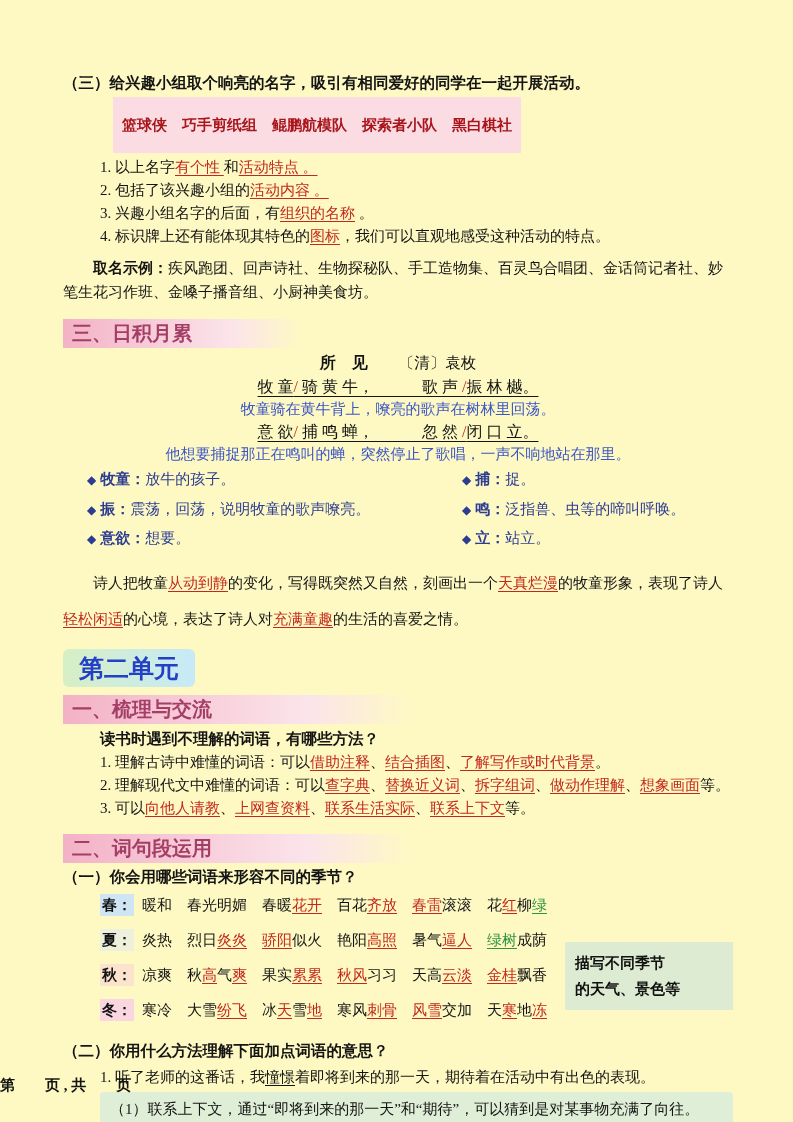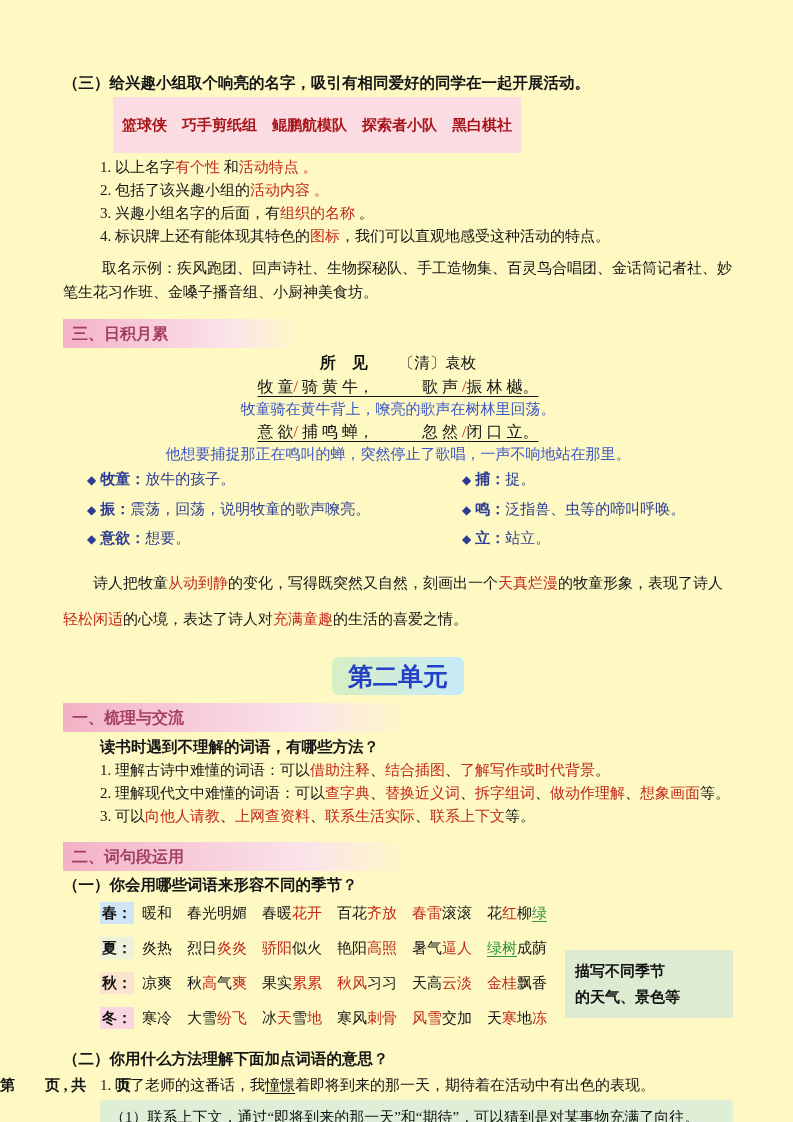"有个性" .seg-r { text-decoration: none -> underline }
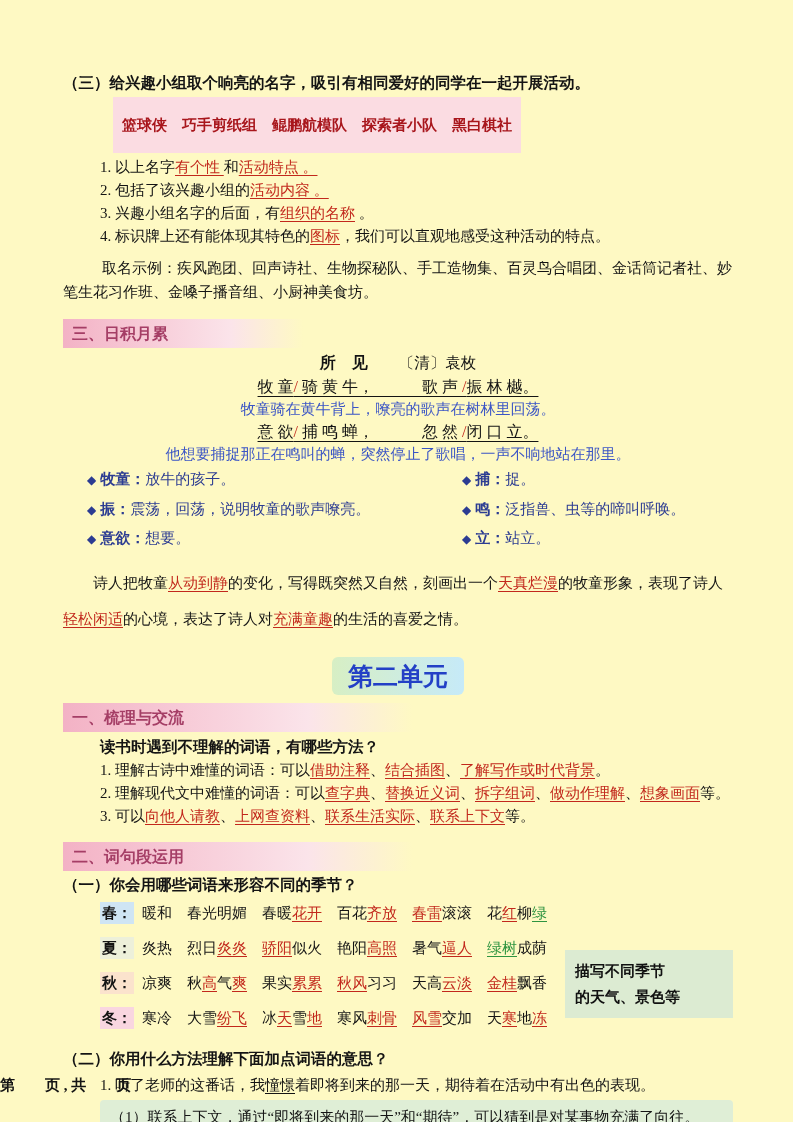"取名示例：" .seg-b { font-weight: normal -> bold; margin-left: 9px -> none }
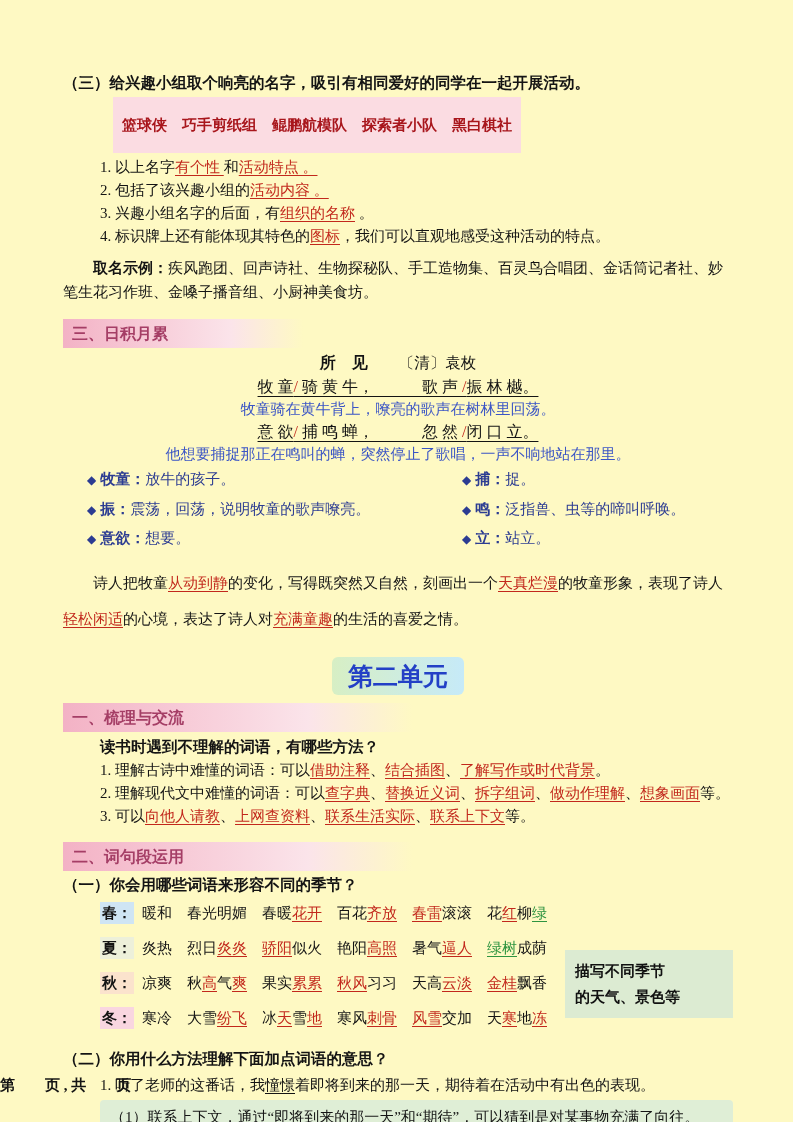"三、日积月累" .sec-hdr { font-size: 16px -> 20px }
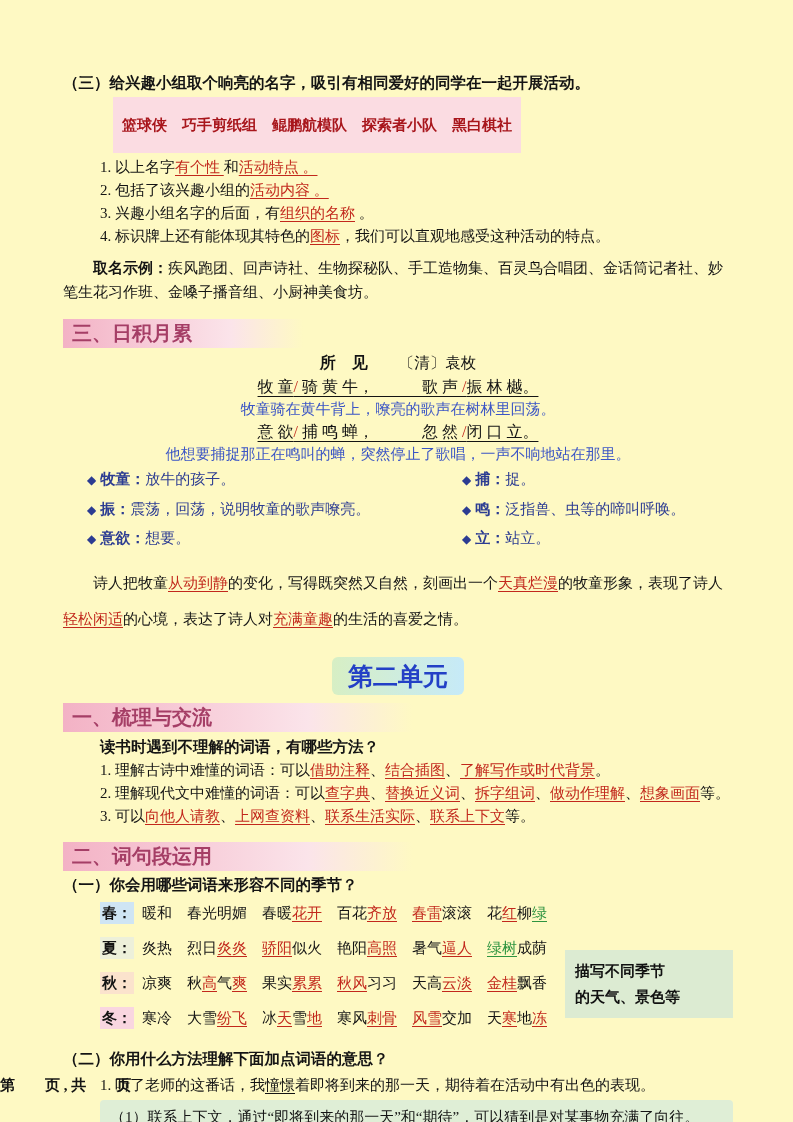"第二单元" .unit-title-wrap { margin-top: 20px -> 12px; text-align: center -> none }
